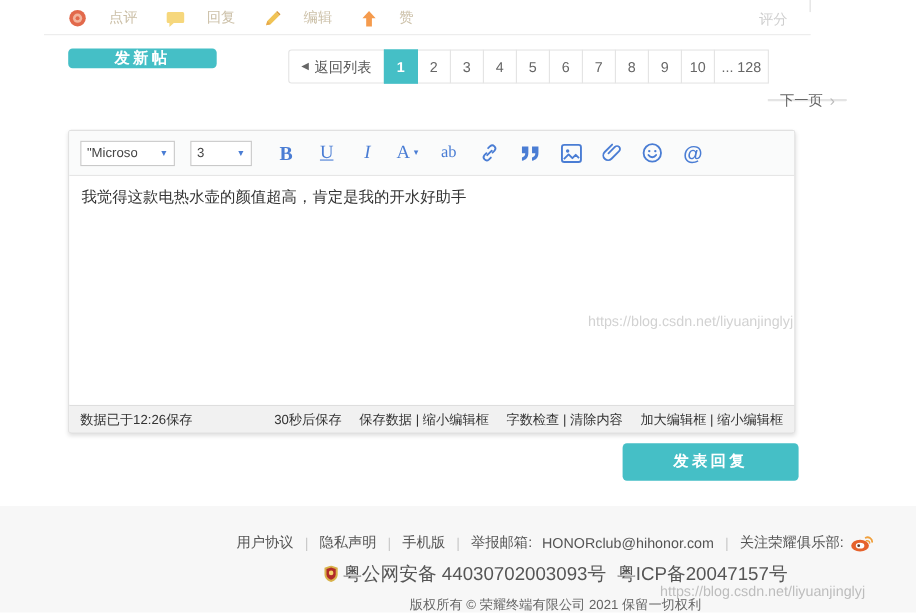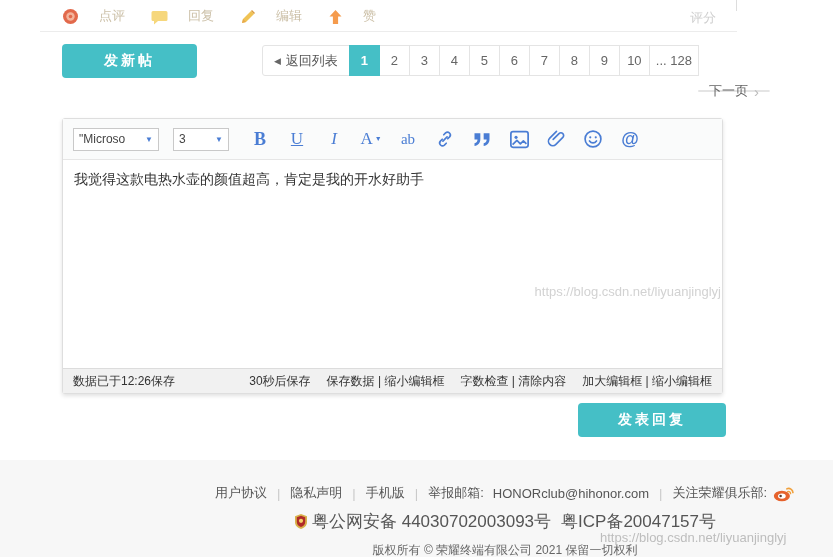"发新帖" .btn-new { height: 34px -> 18px }
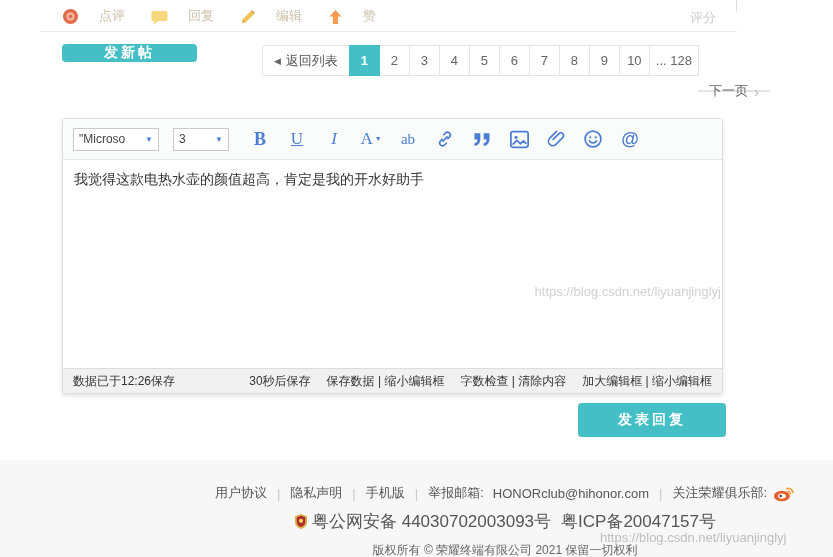"发表回复" .btn-submit { width: 148px -> 160px }
